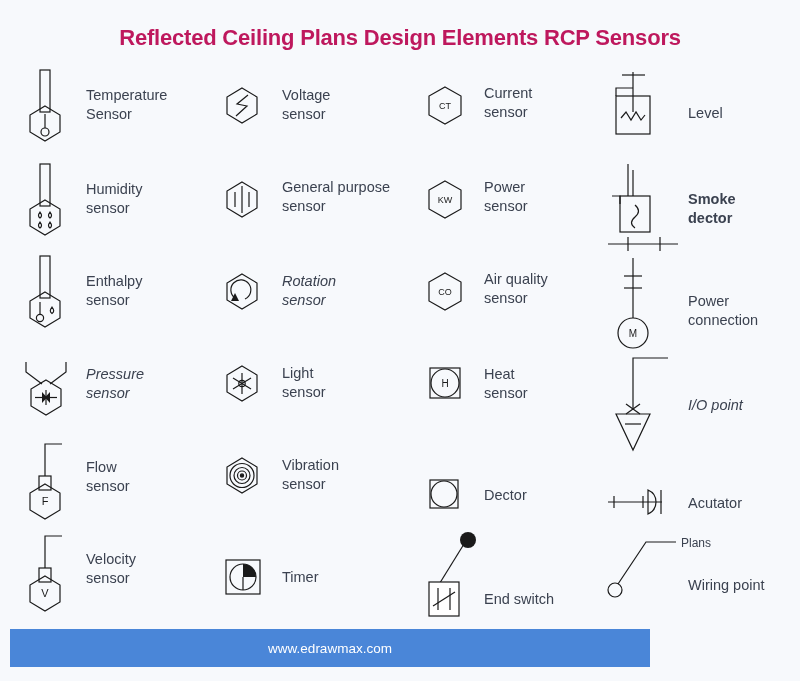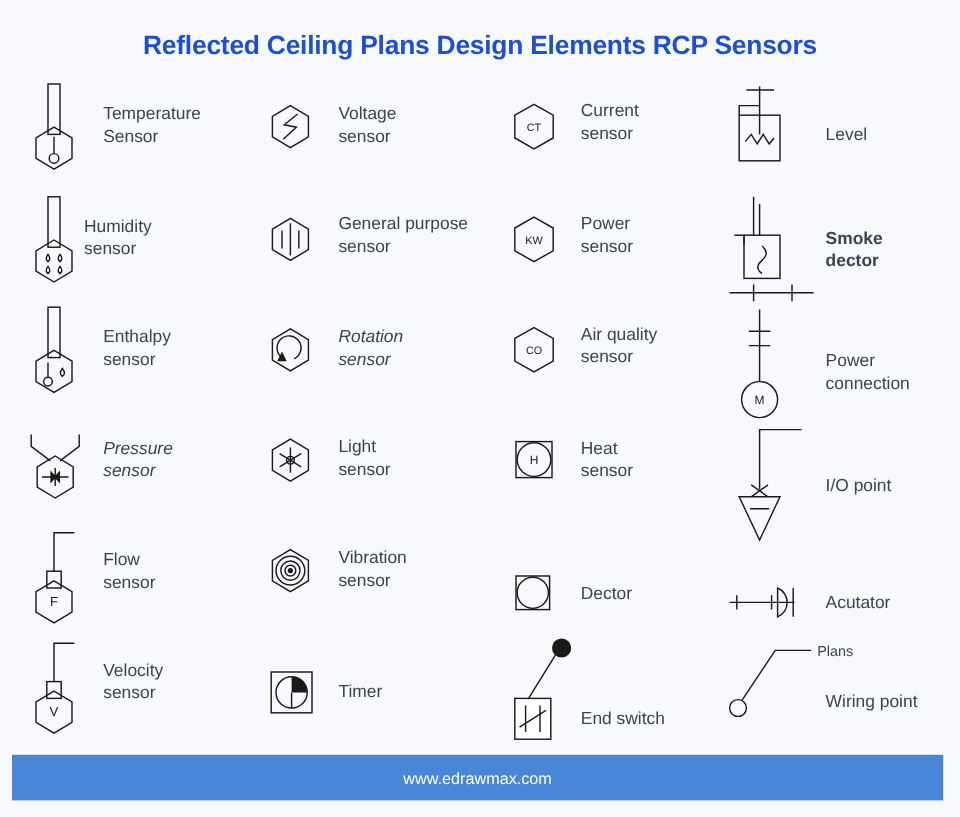"Reflected Ceiling Plans Design Elements" #page-title { color: #1d4ed8 -> #be185d }
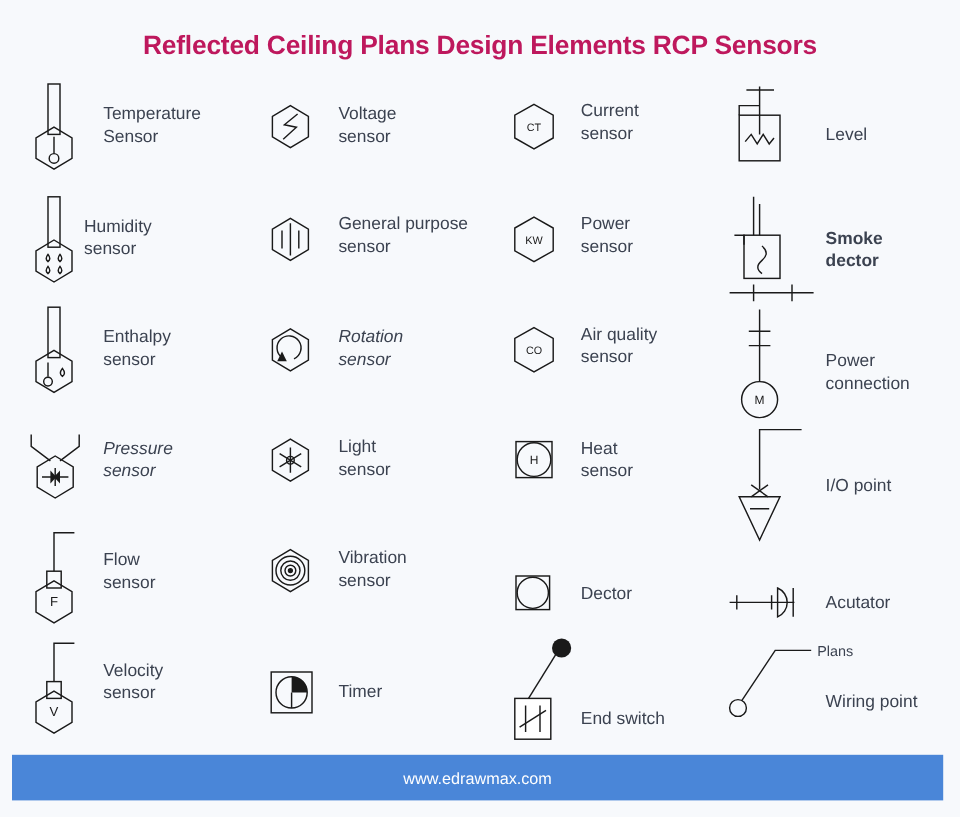"Humidity" div.lbl { left: 56px -> 72px }
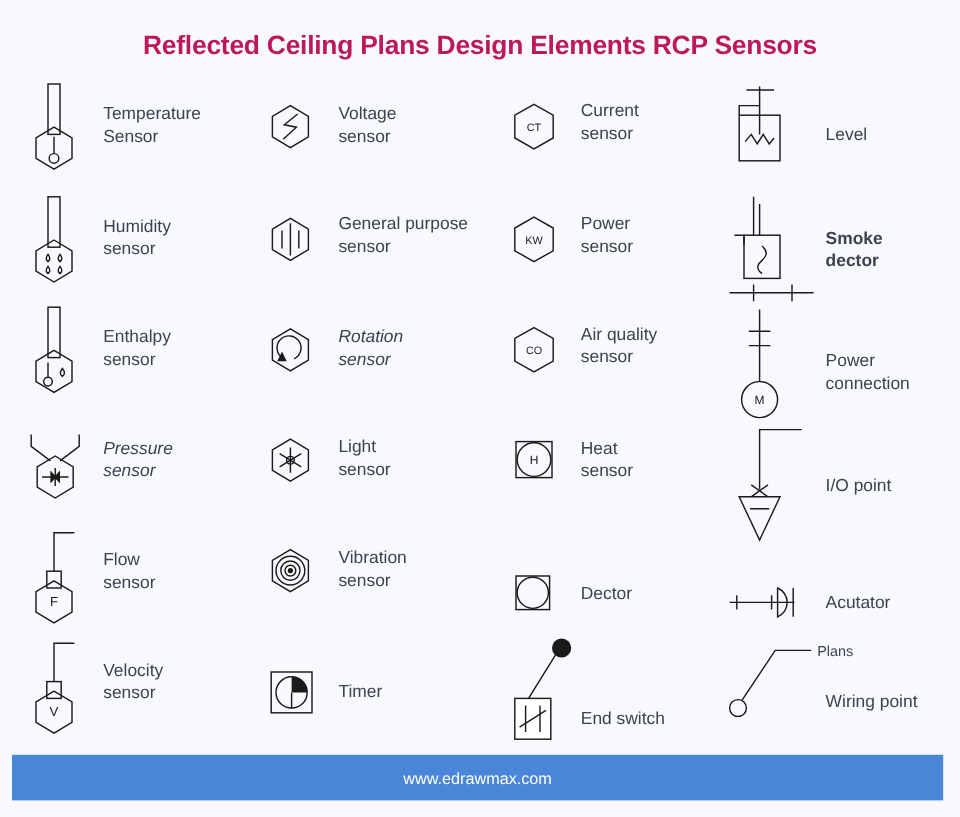"I/O point" div.lbl { font-style: none -> italic }
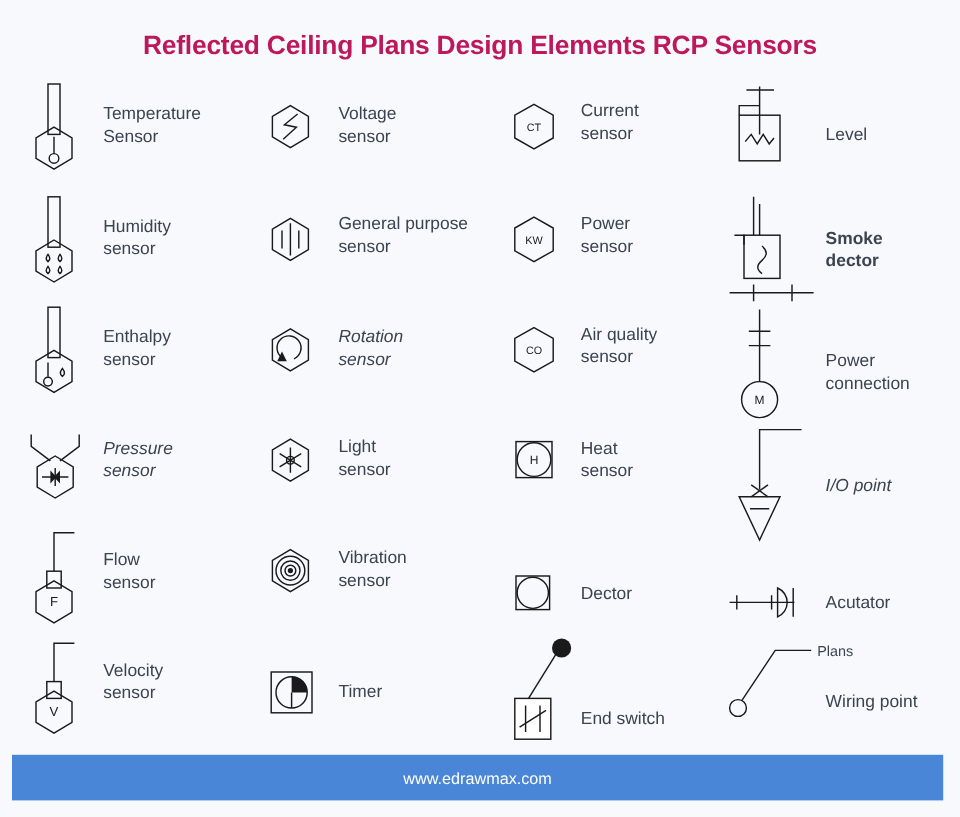"www.edrawmax.com" #footer { width: 776px -> 640px }
